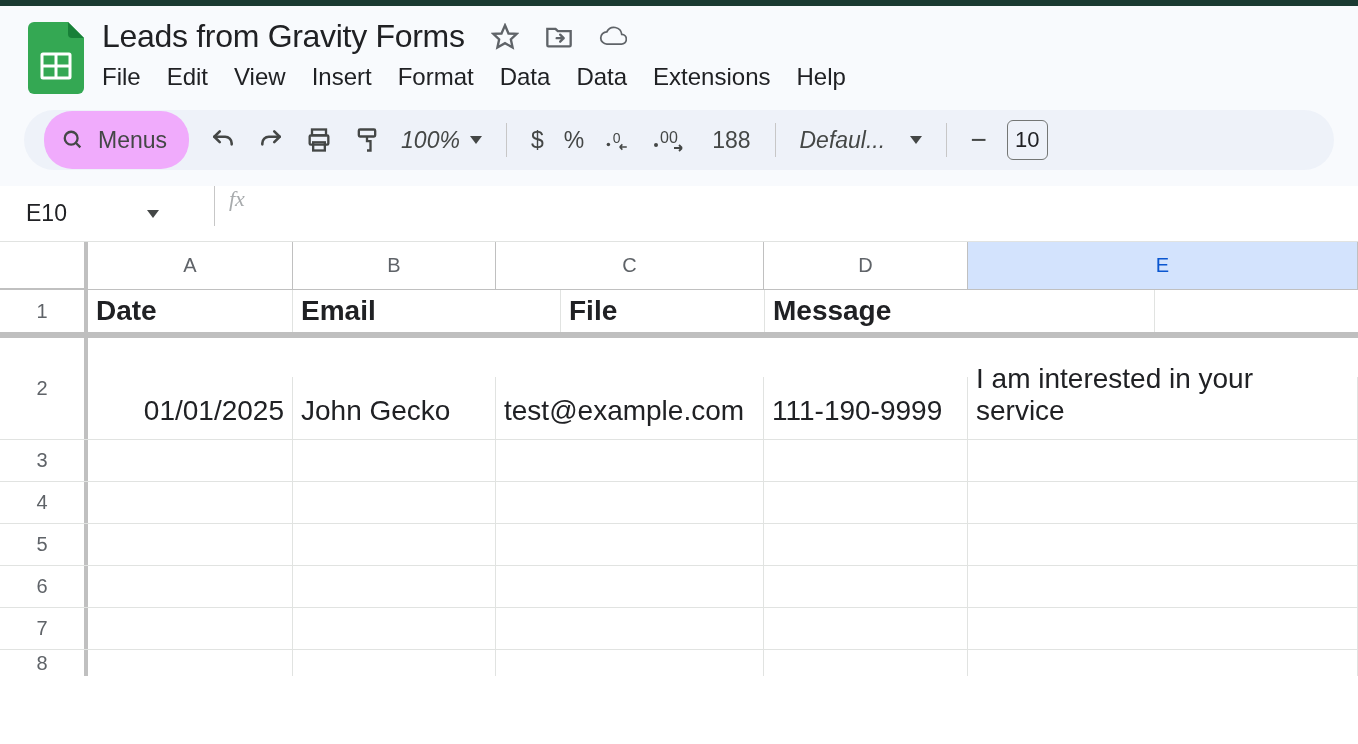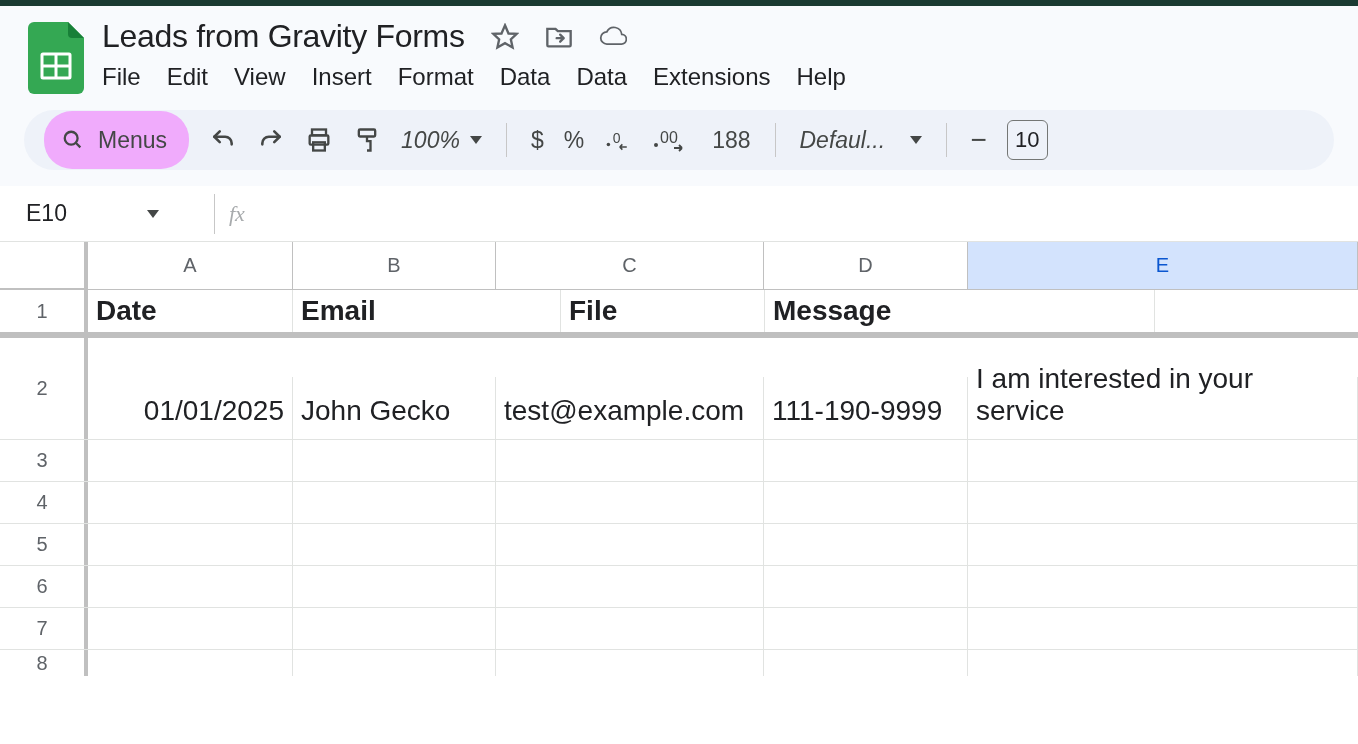"E10" .namebox-row { align-items: center -> none }
